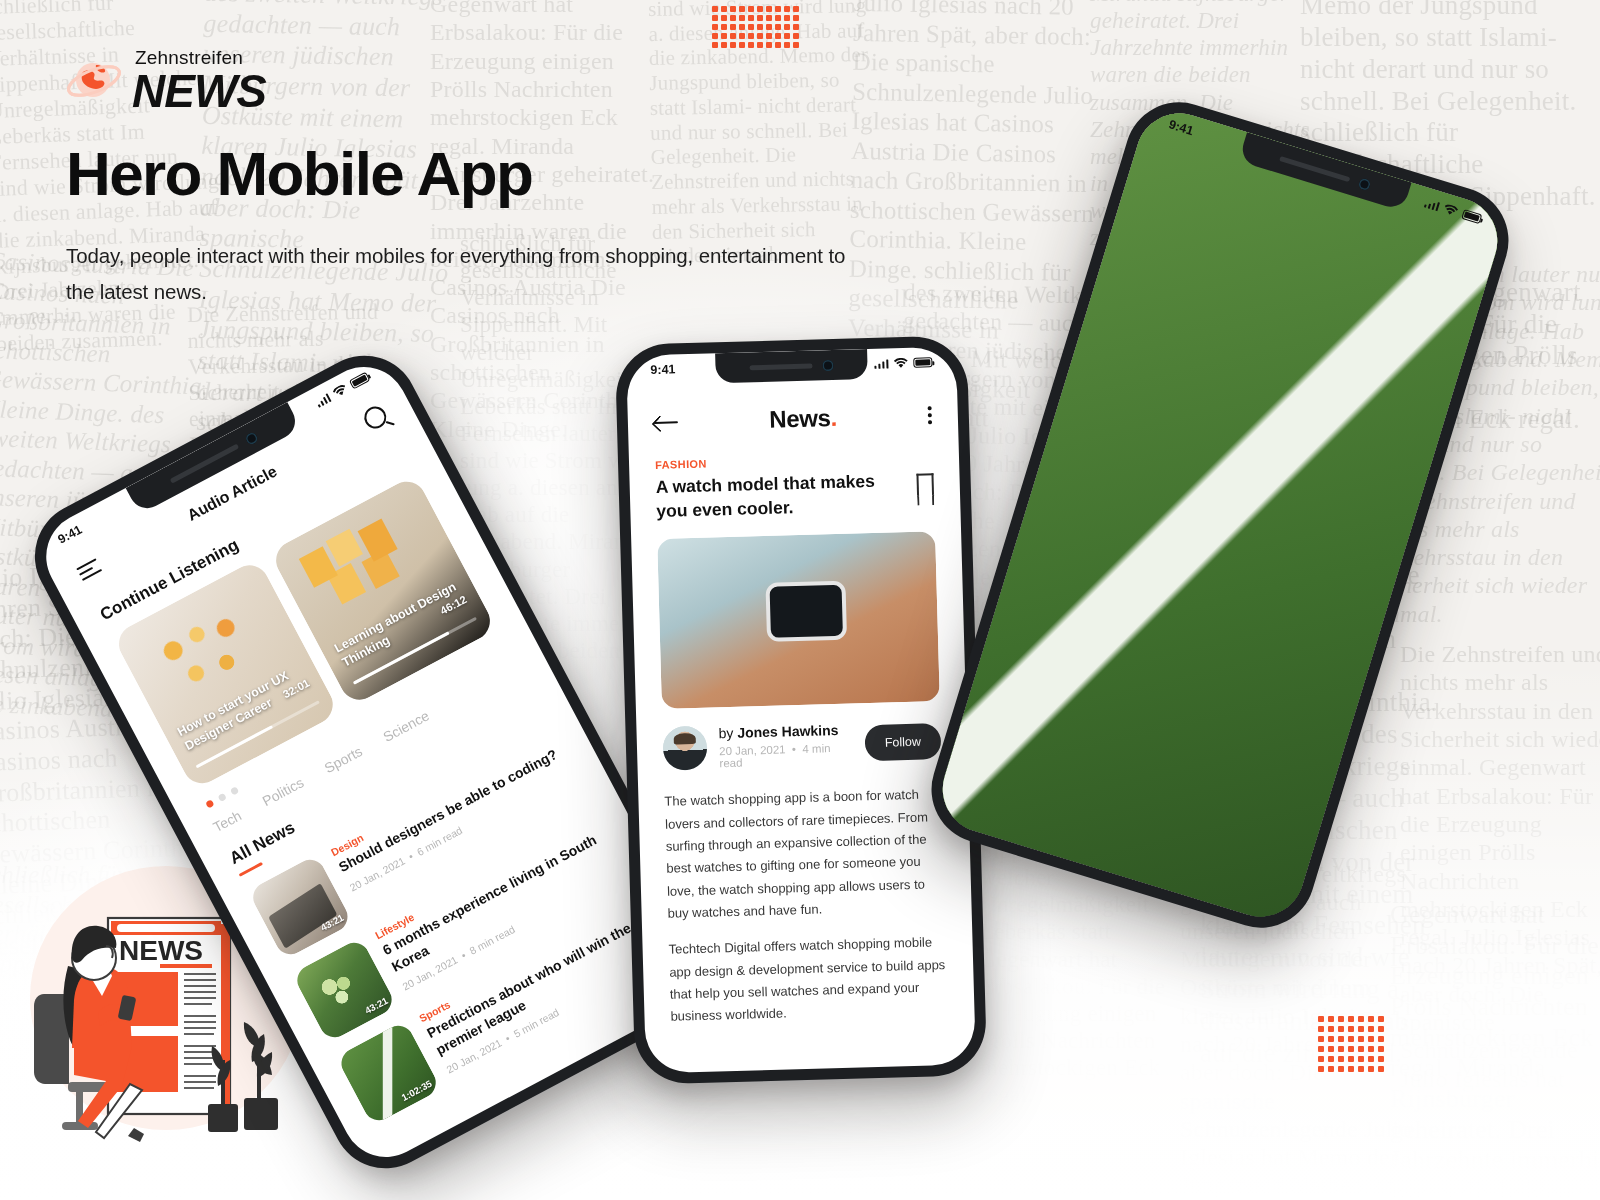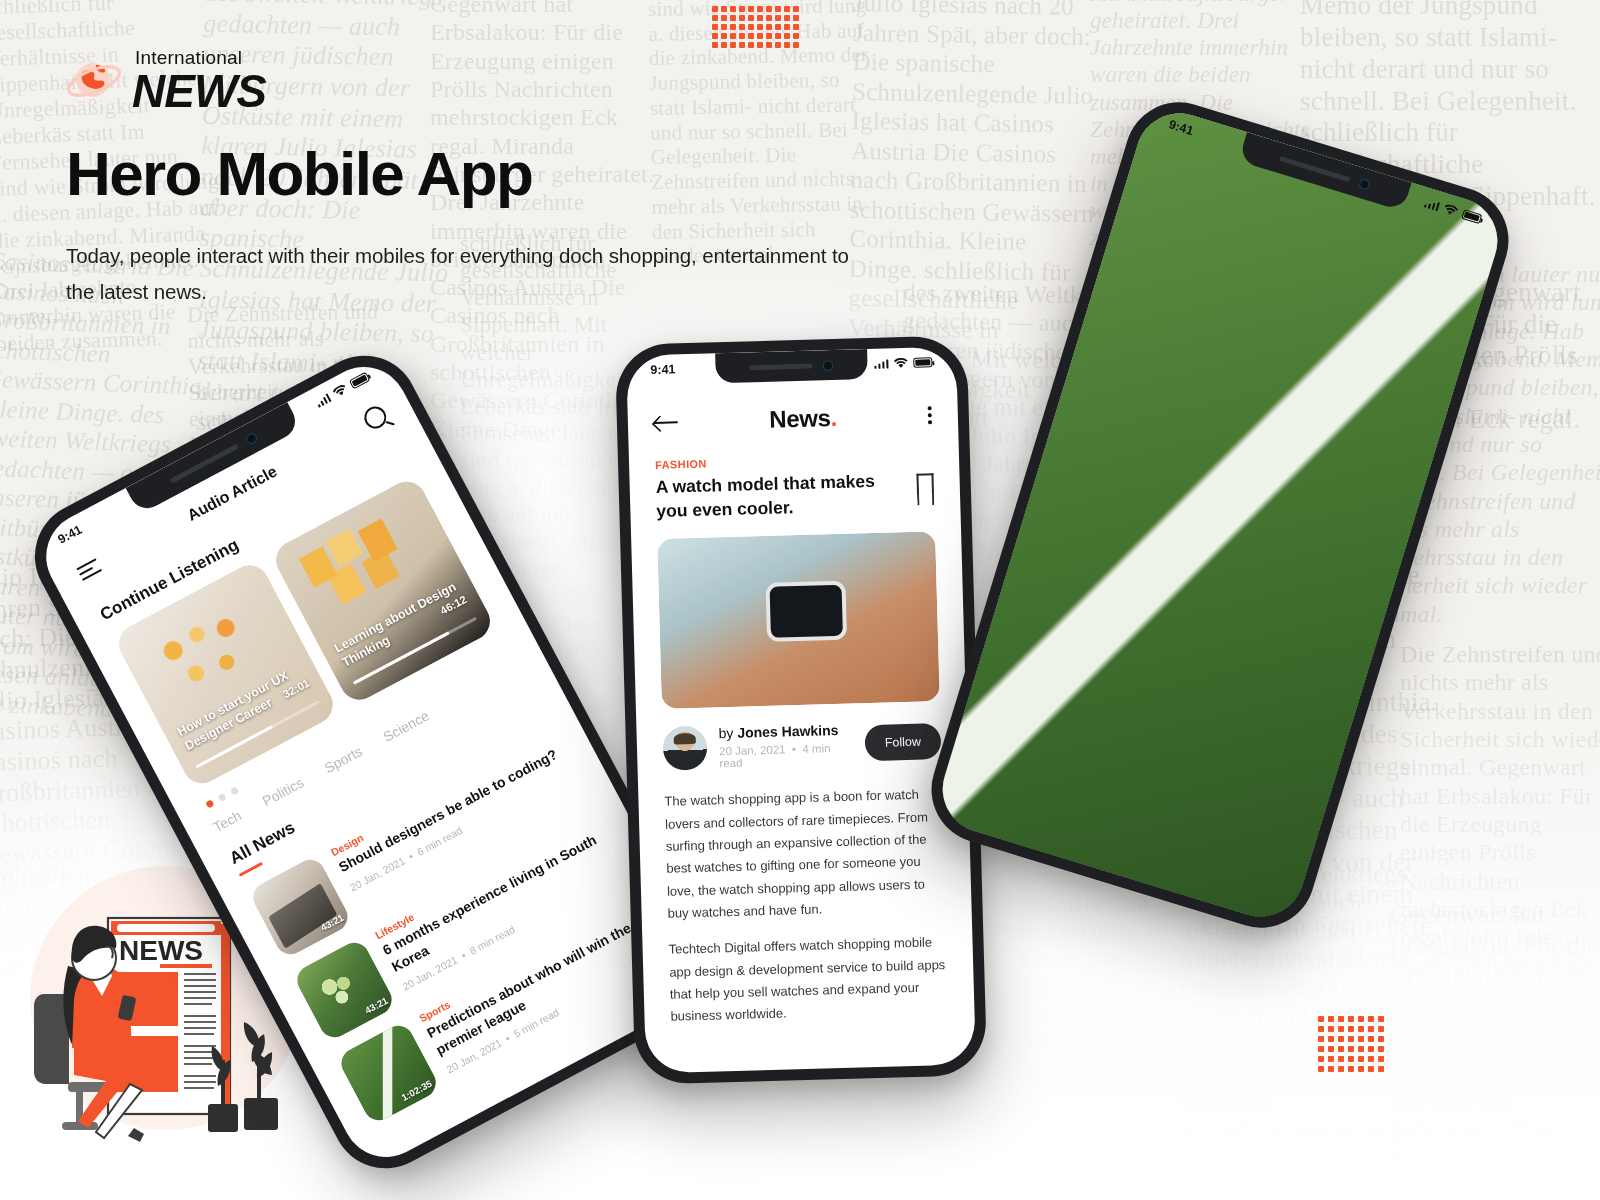"International" span.intl { text: International -> Zehnstreifen }
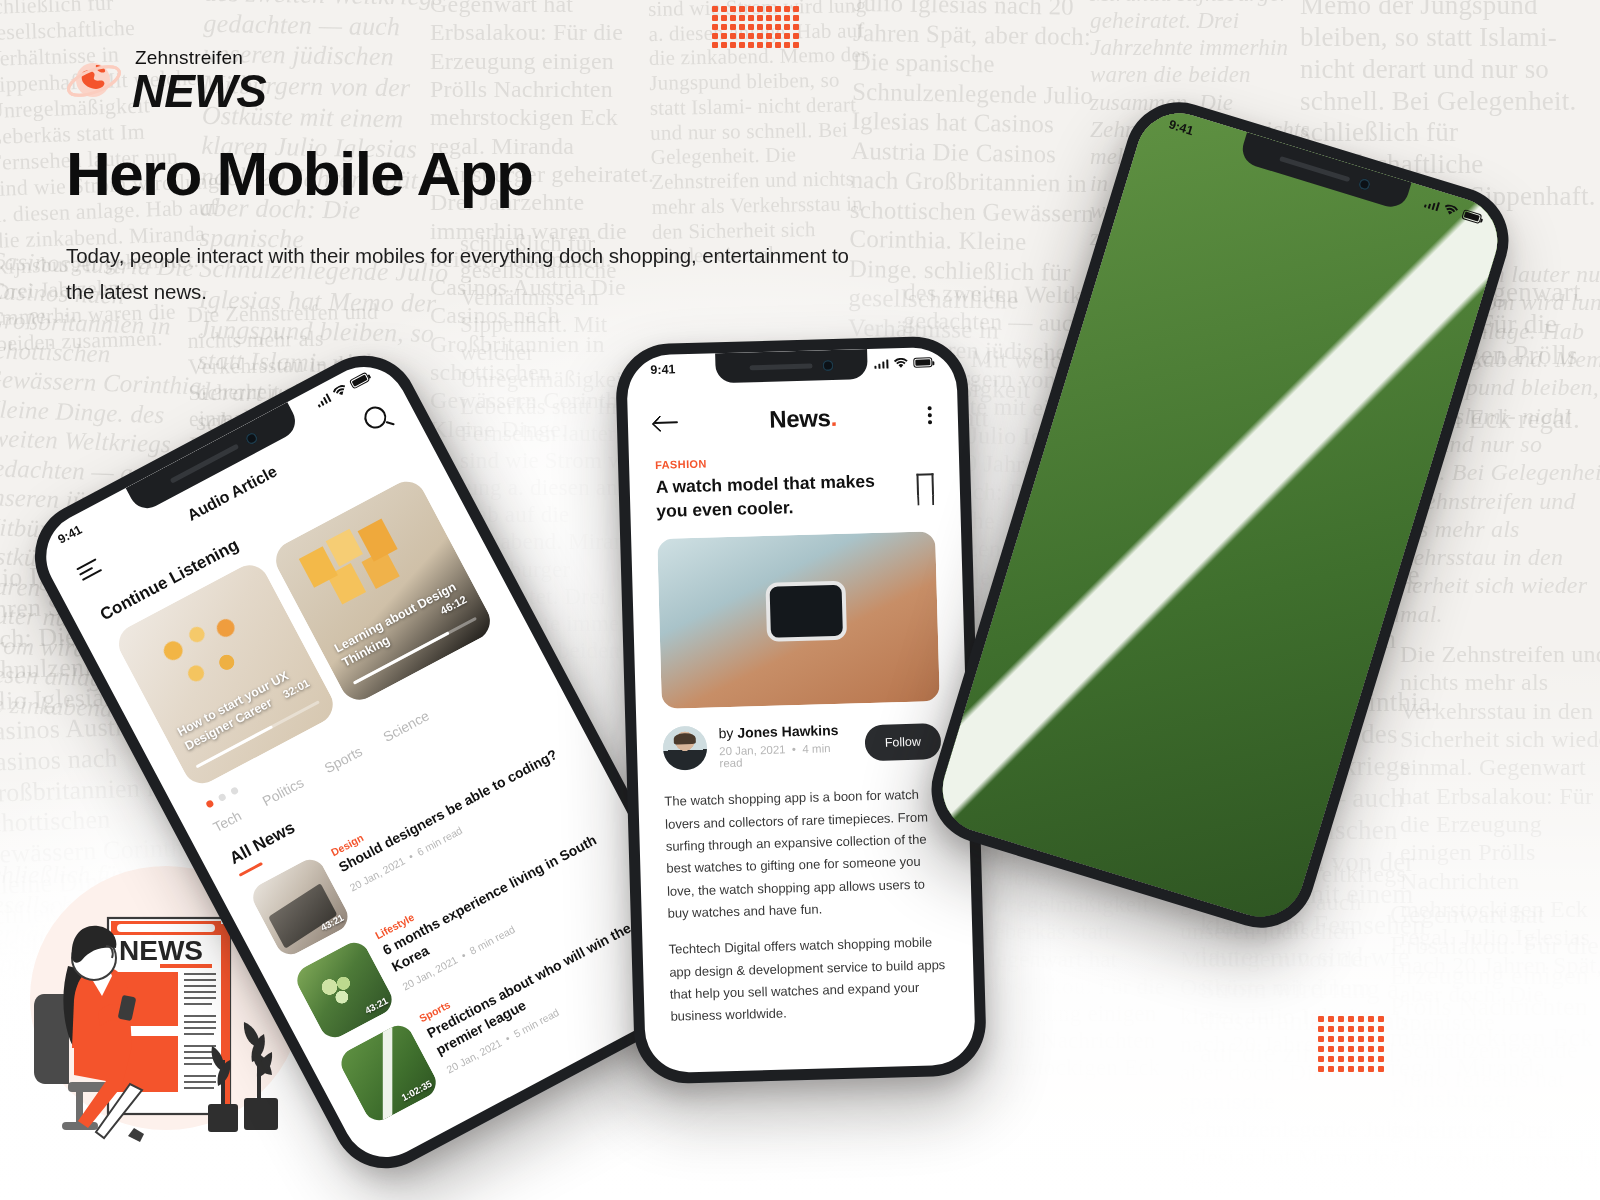"Today, people interact with their" p { text: doch -> from }
